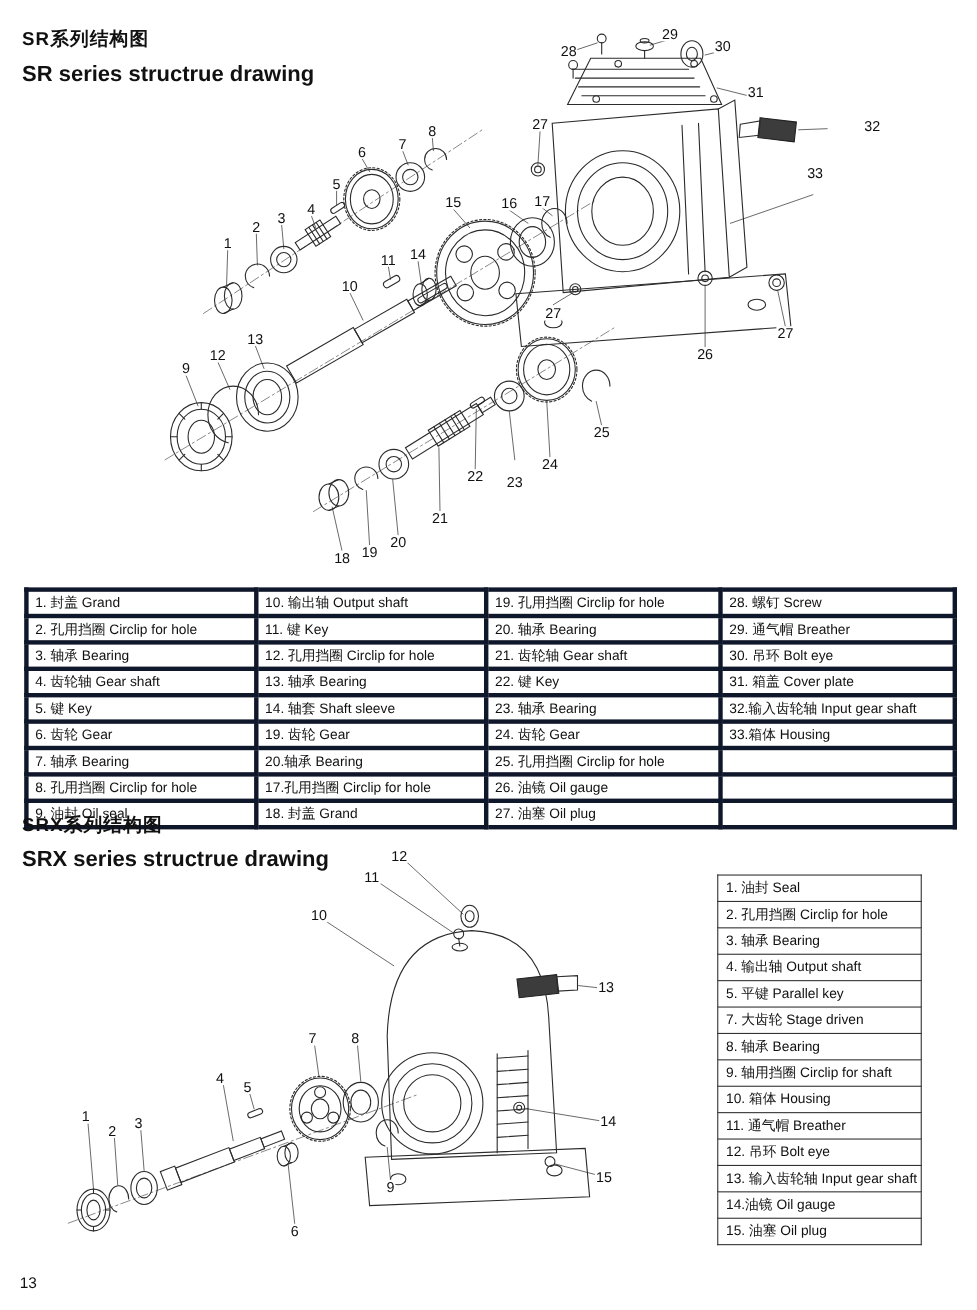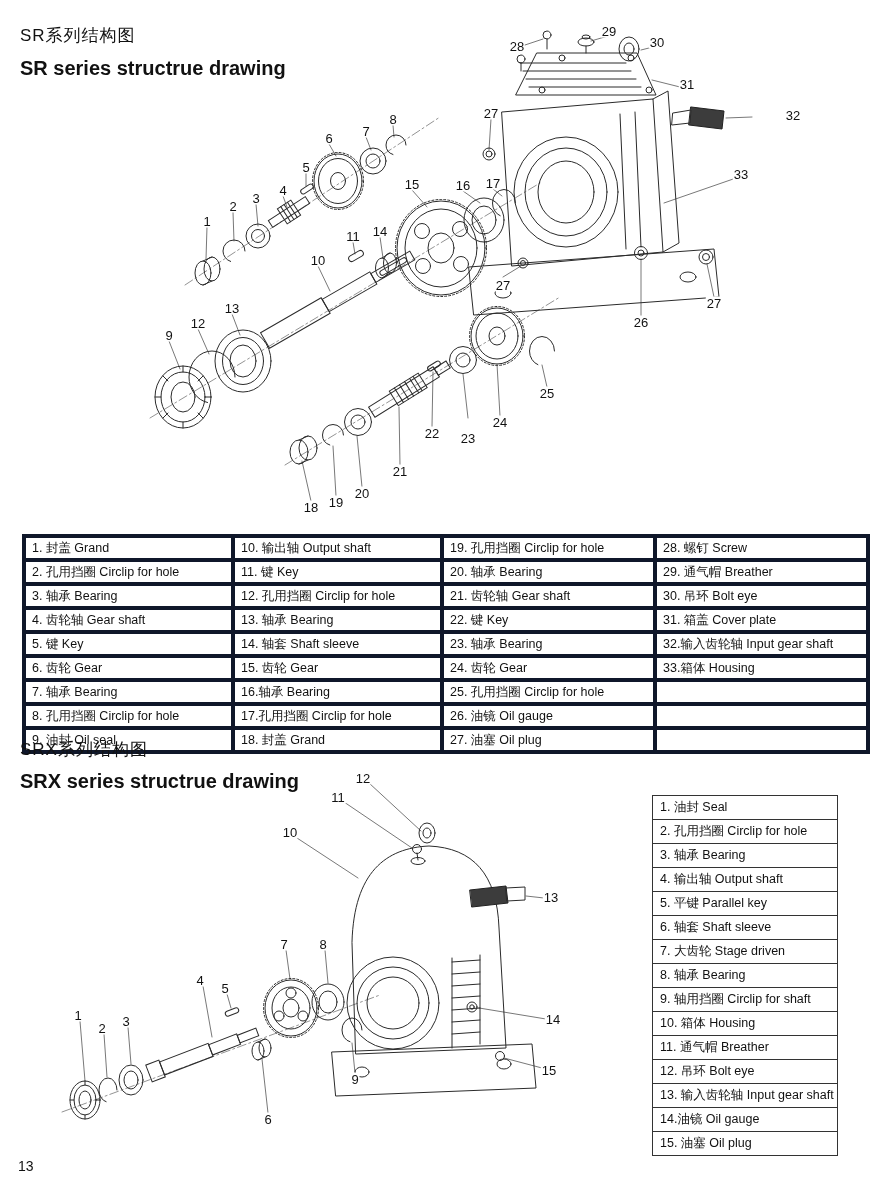"SR系列结构图" .title-zh { font-weight: 400 -> 700 }
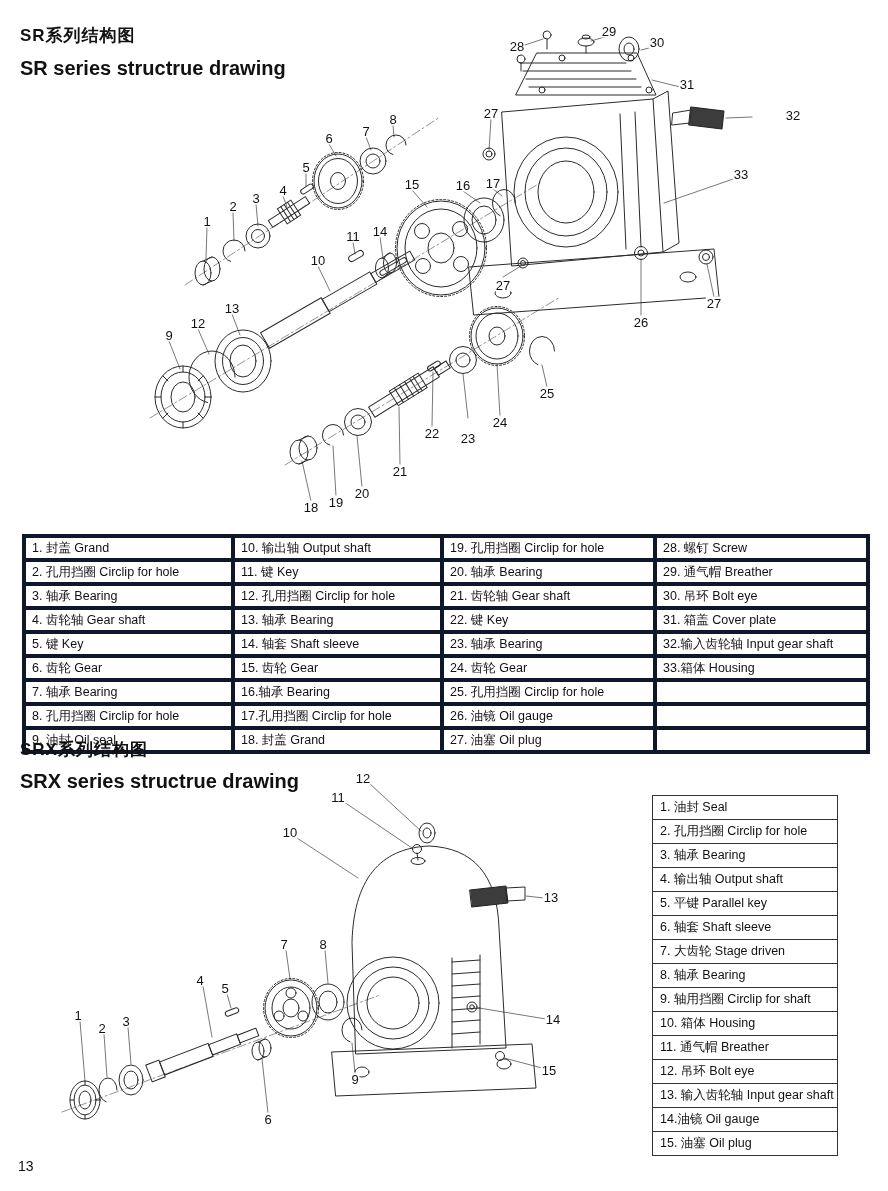"33" span.co { top: 174px -> 157px }
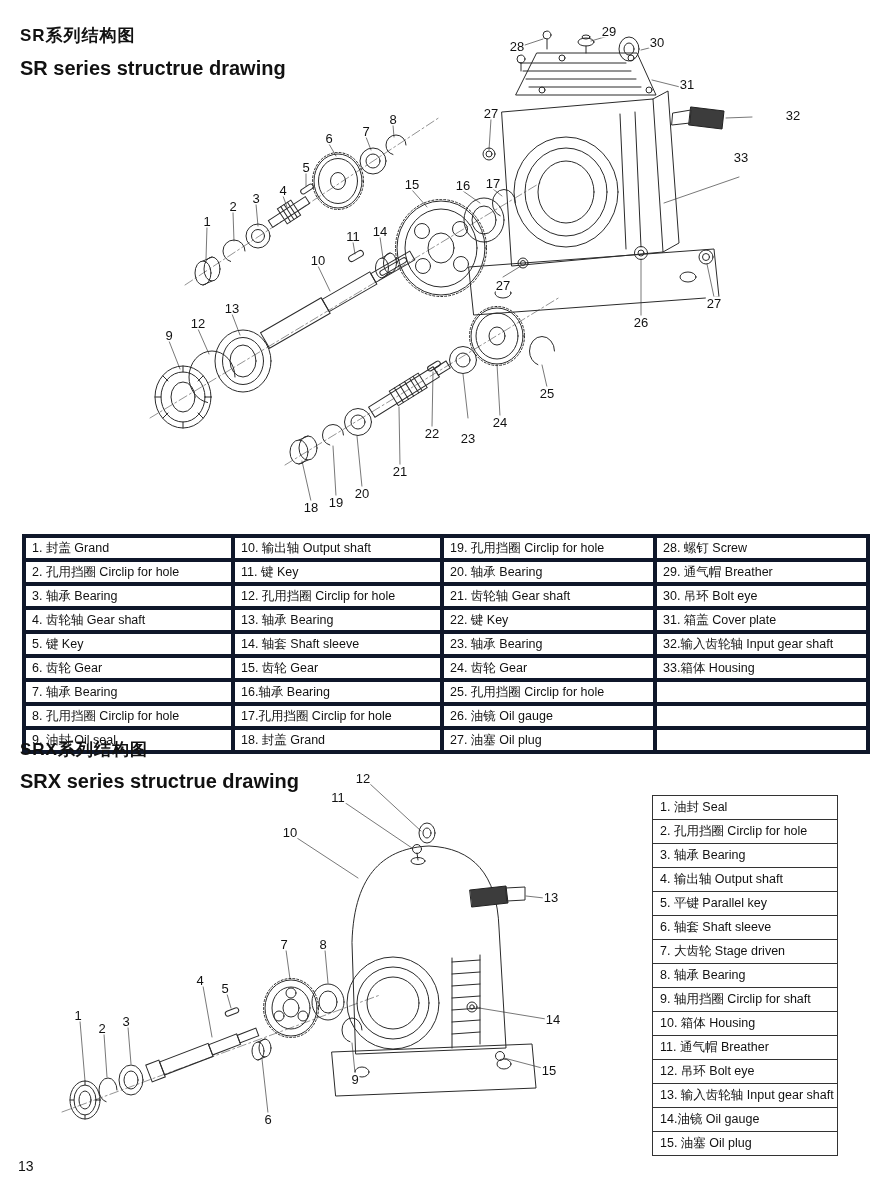"15. 齿轮 Gear" td { text: 15 -> 19 }
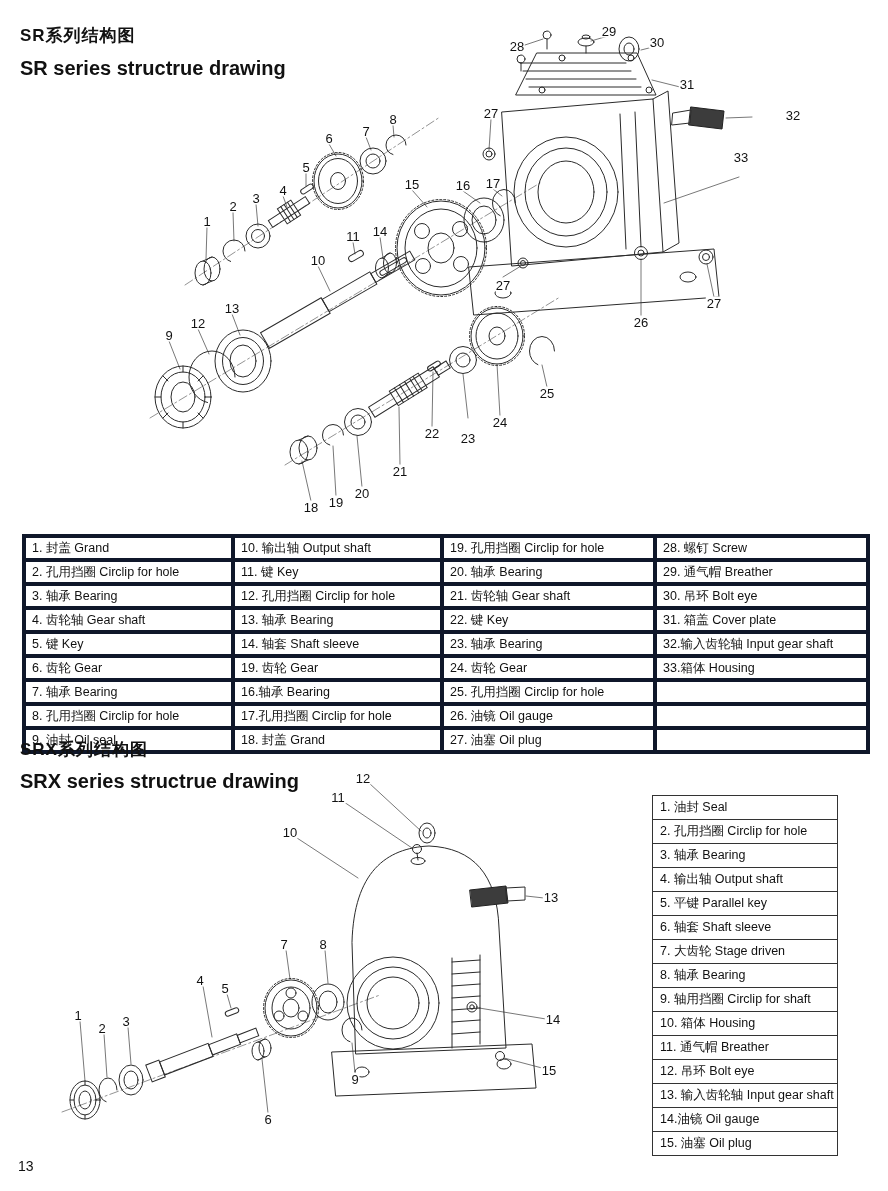"16.轴承 Bearing" td { text: 16 -> 20 }
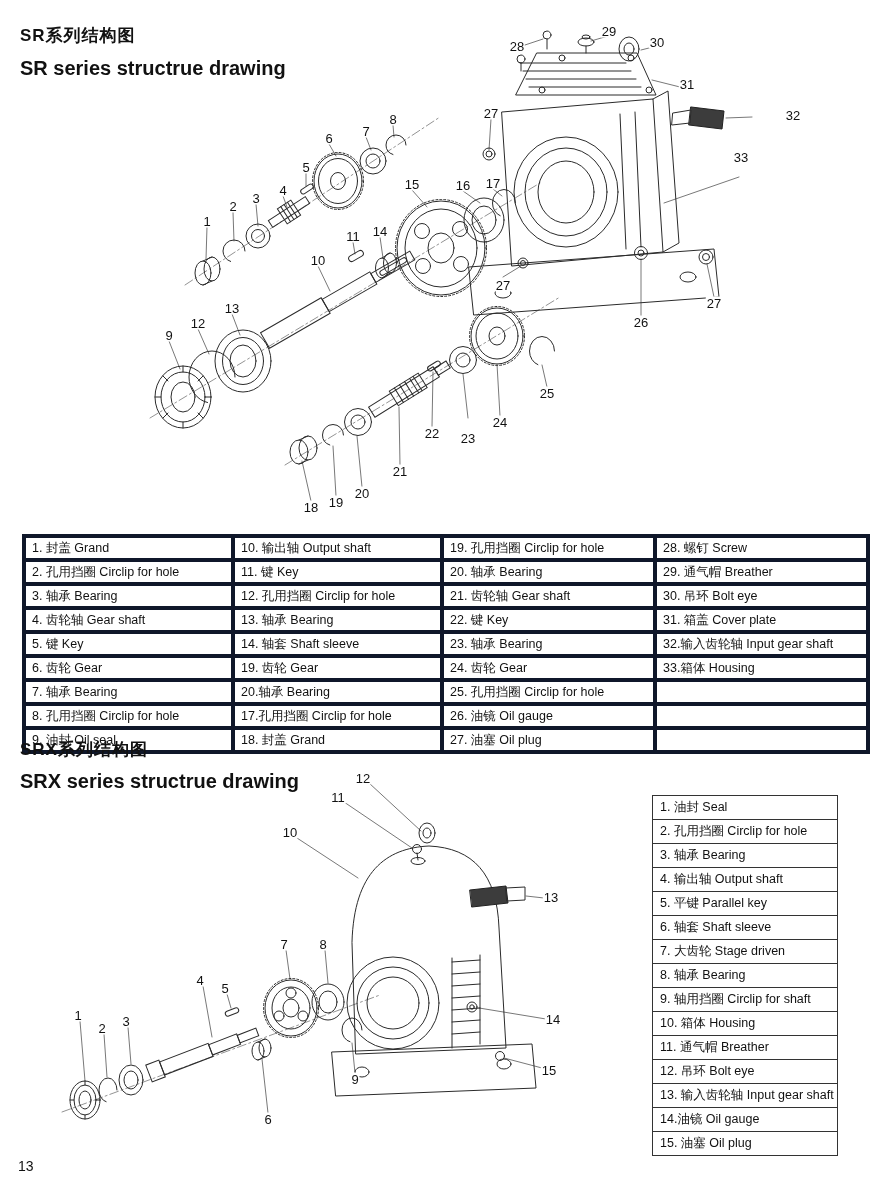"6. 轴套 Shaft sleeve" tr { html: <tr> <td>6. 轴套 Shaft sleeve</td> </tr> -> none }
